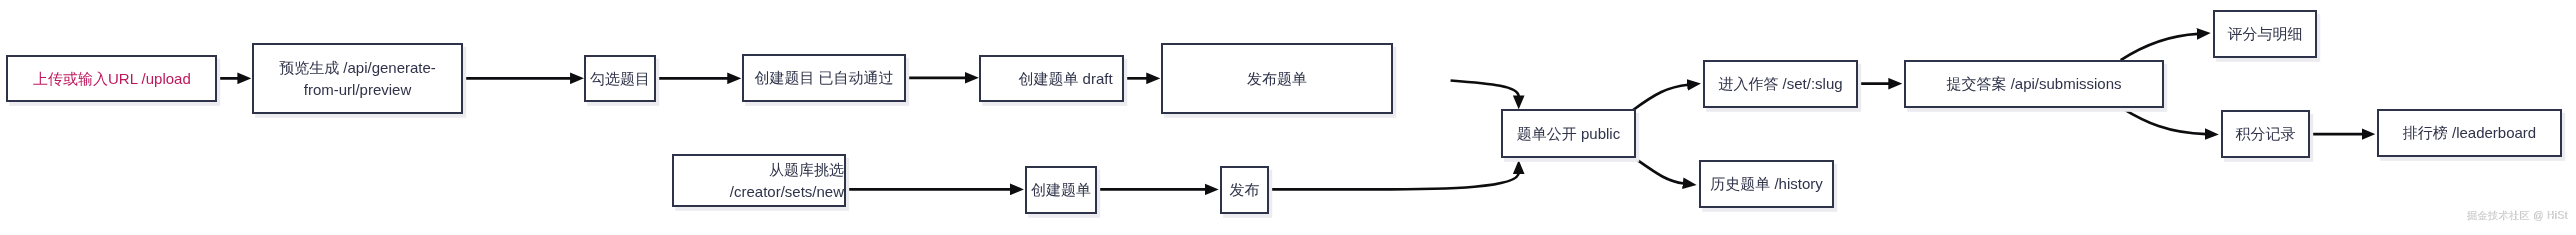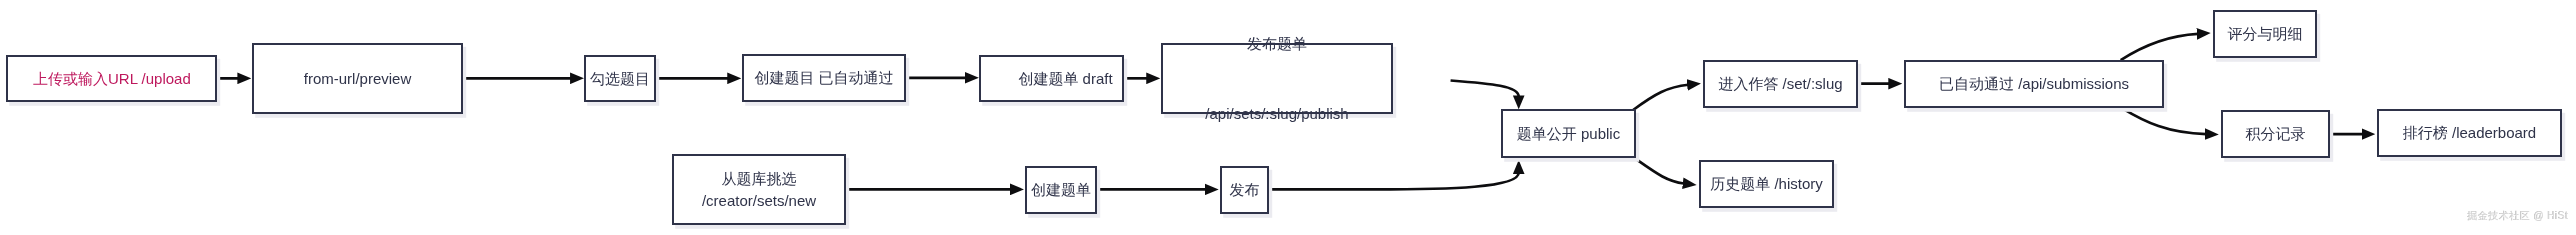"预览生成 /api/generate-" div.node-line { html: none -> <div>预览生成 /api/generate-</div> }
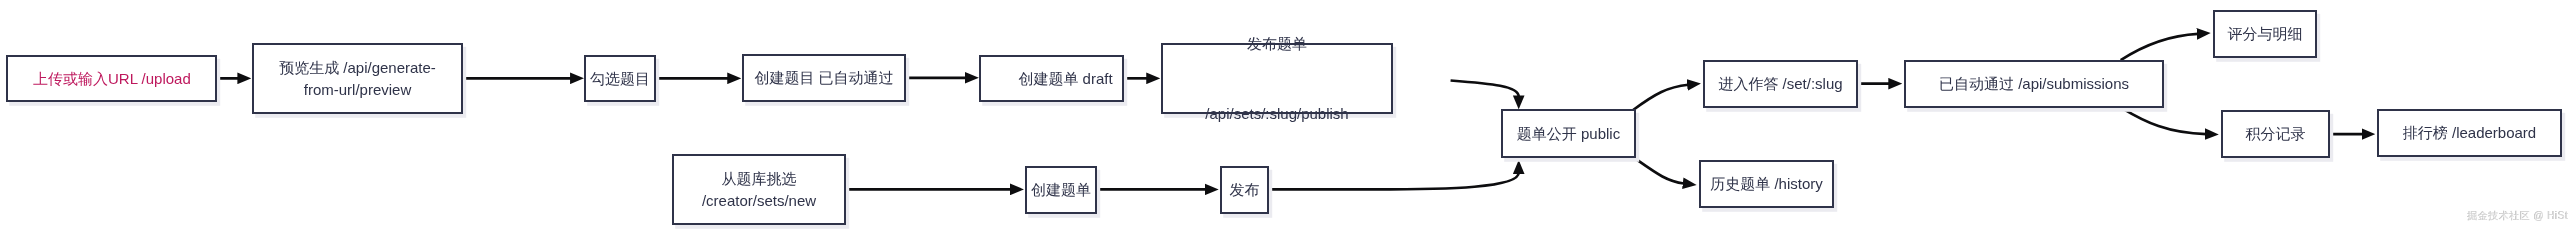"已自动通过 /api/submissions" div.node-line { text: 已自动通过 -> 提交答案 }
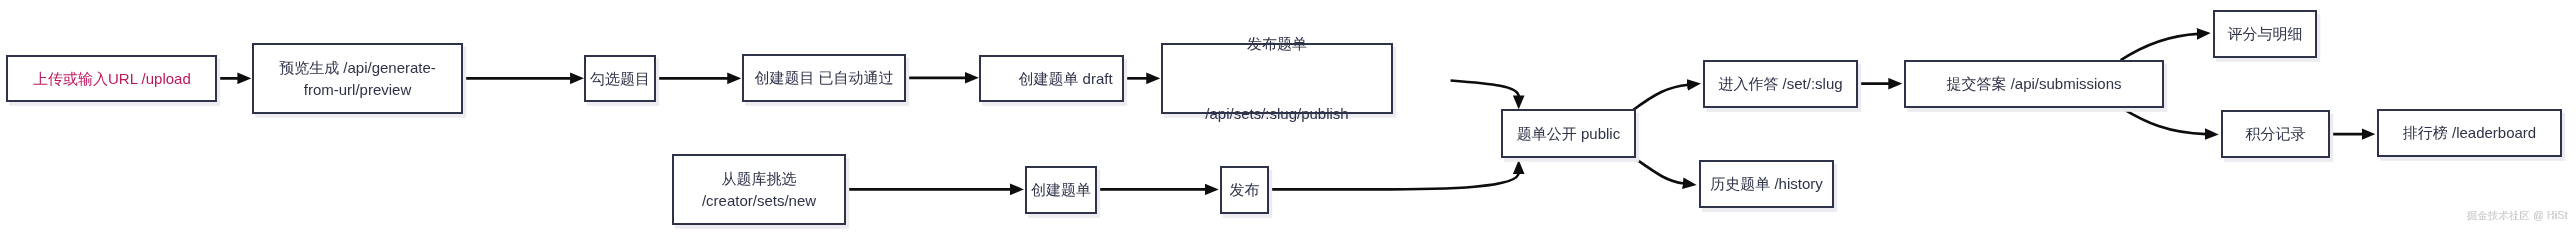"/api/sets/:slug/publish" div.node-line { html: <div>/api/sets/:slug/publish</div> -> none }
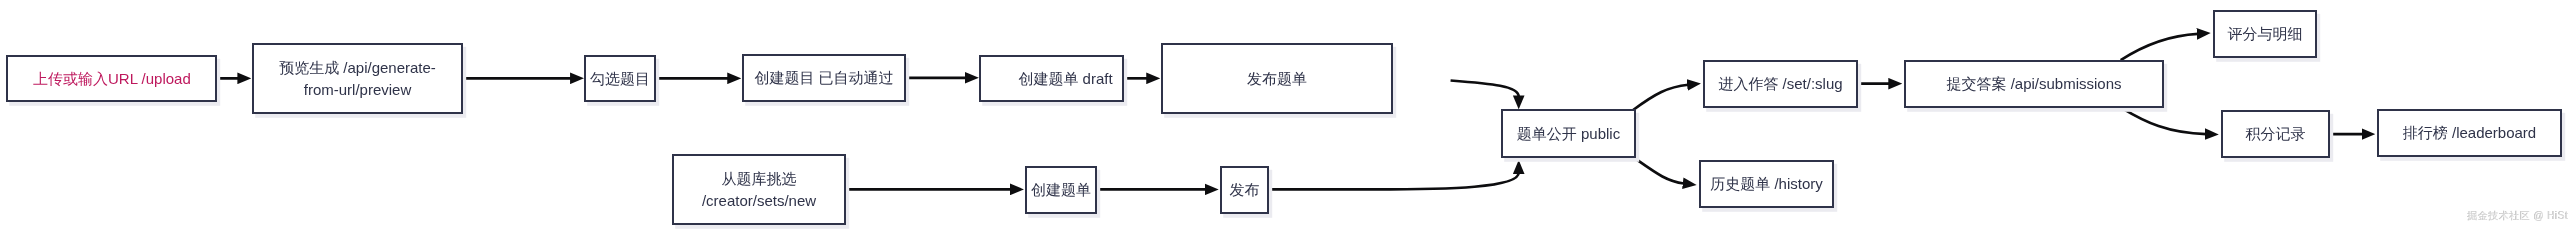"积分记录" div.flow-node { width: 109px -> 89px }
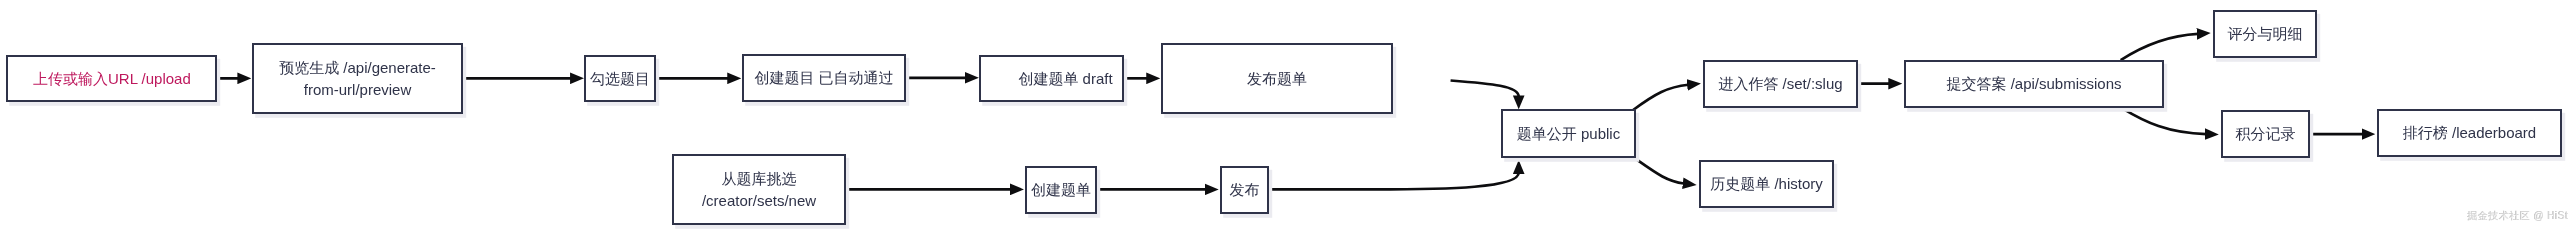"从题库挑选" div.flow-node { align-items: none -> flex-end; height: 71px -> 53px }
